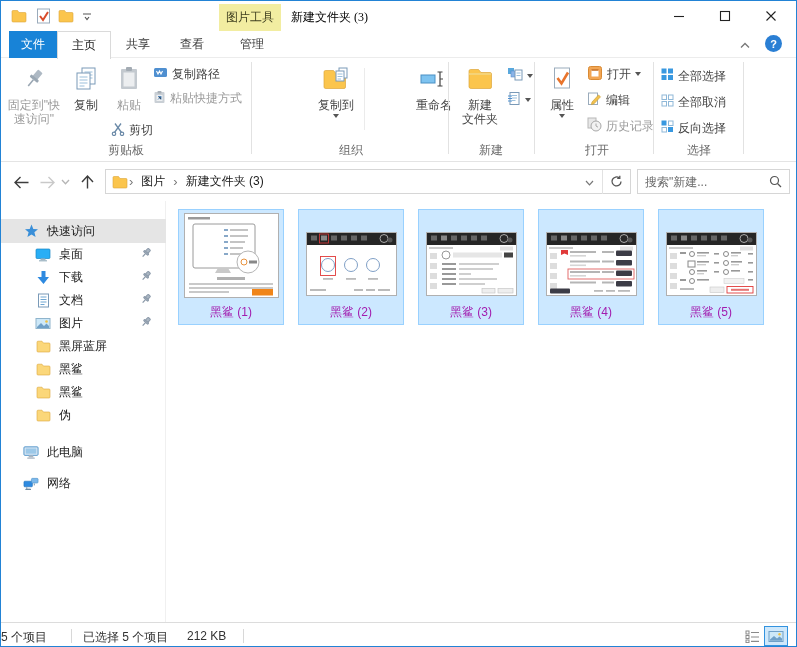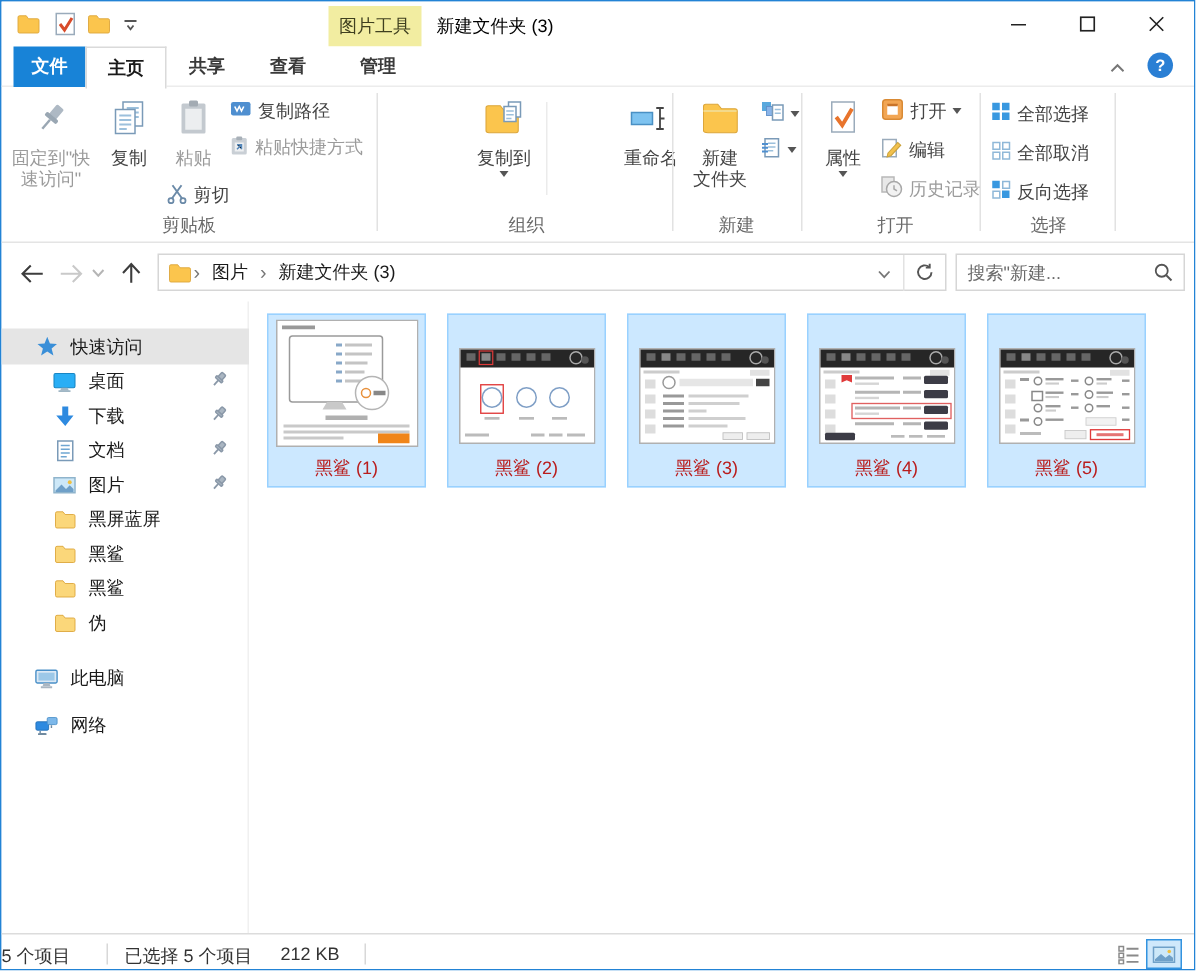"图片工具" #titlebar { font-family: none -> Liberation Serif, serif }
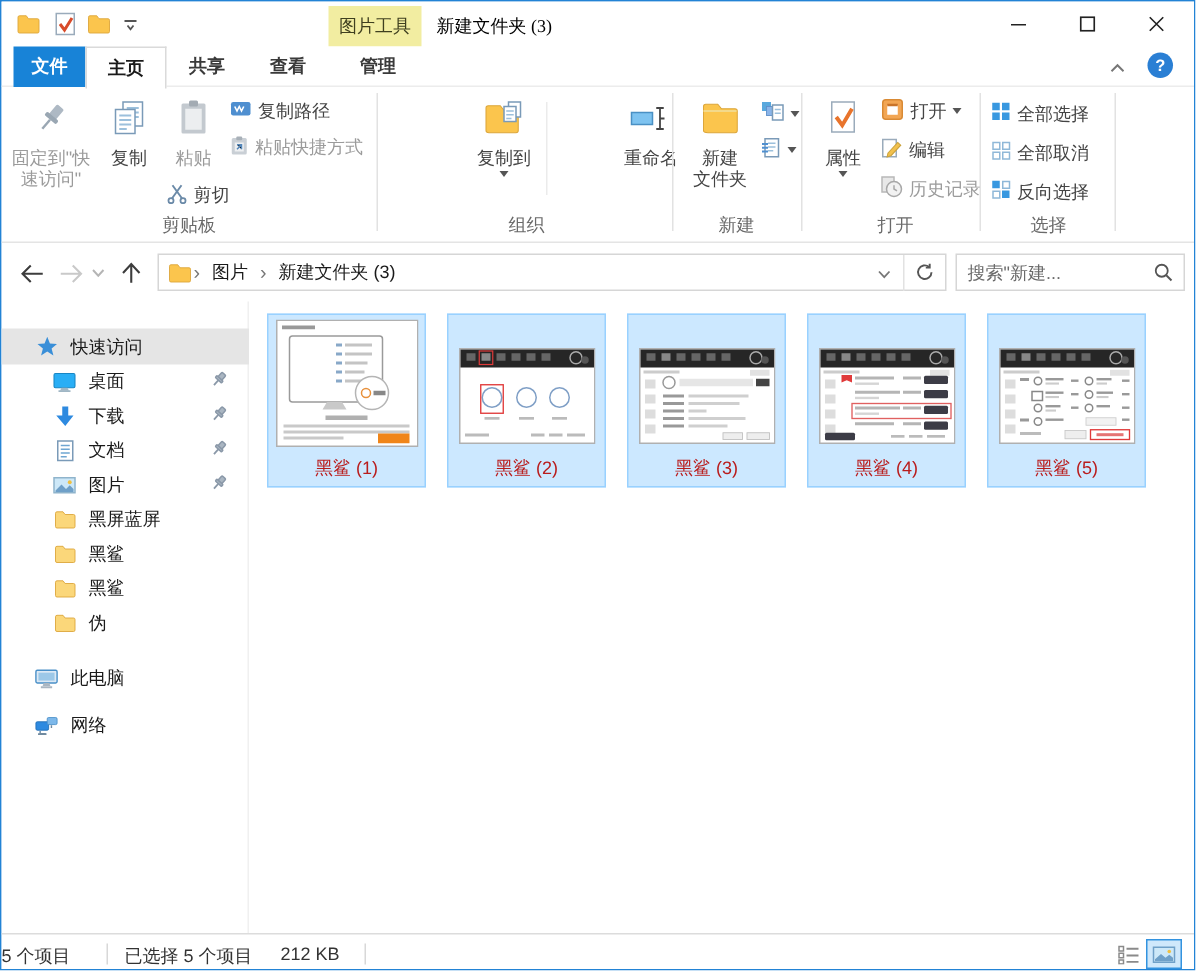"文件" .tab { font-weight: bold -> none }
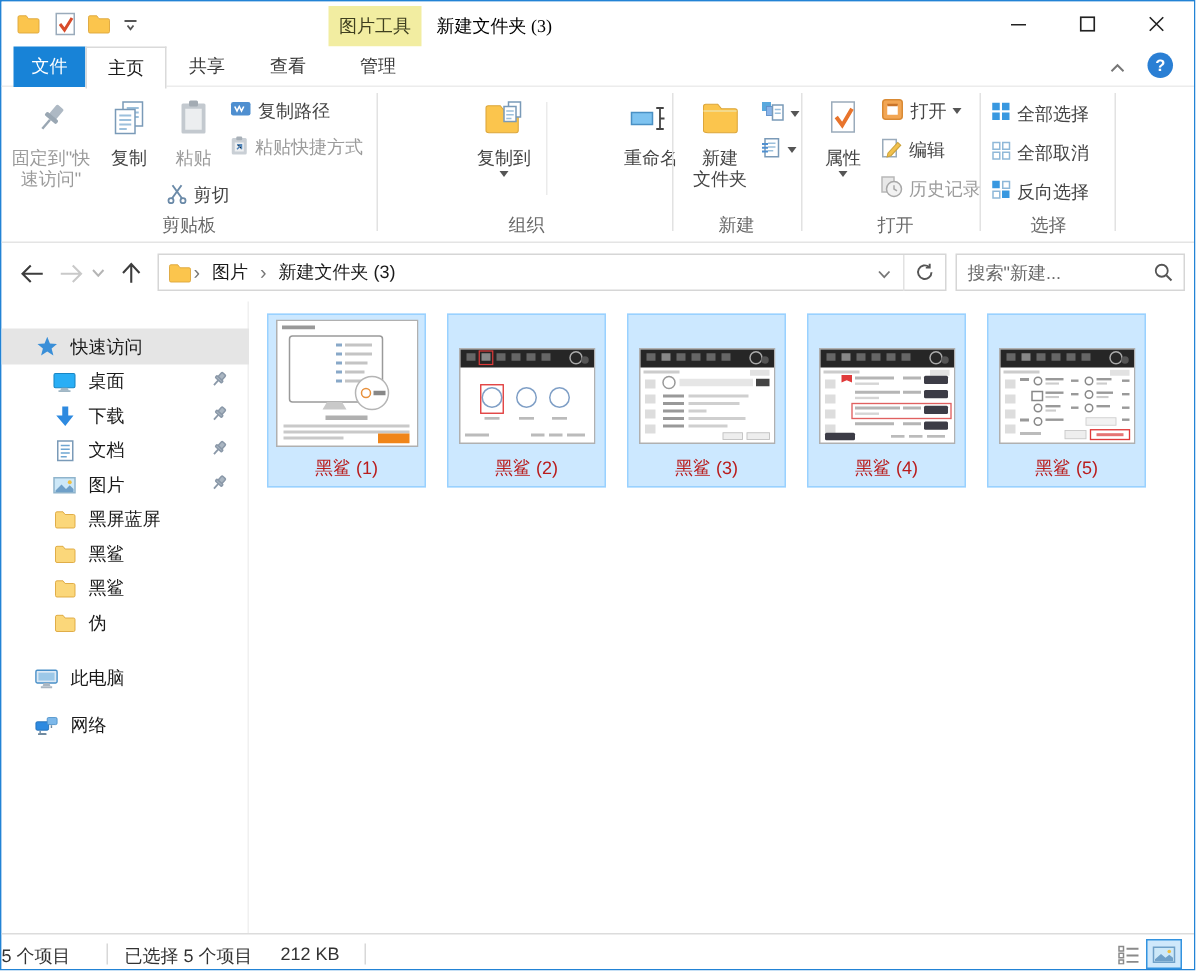"黑鲨 (1)" .file-item .fname { color: #b91c1c -> #a21caf }
